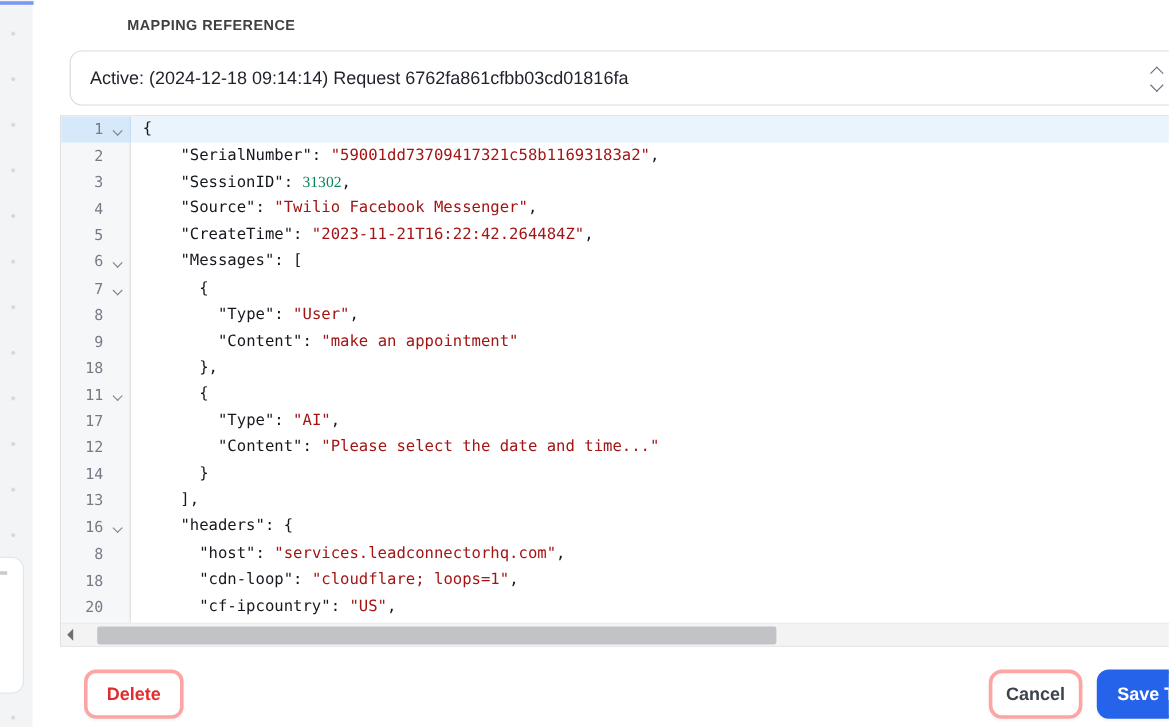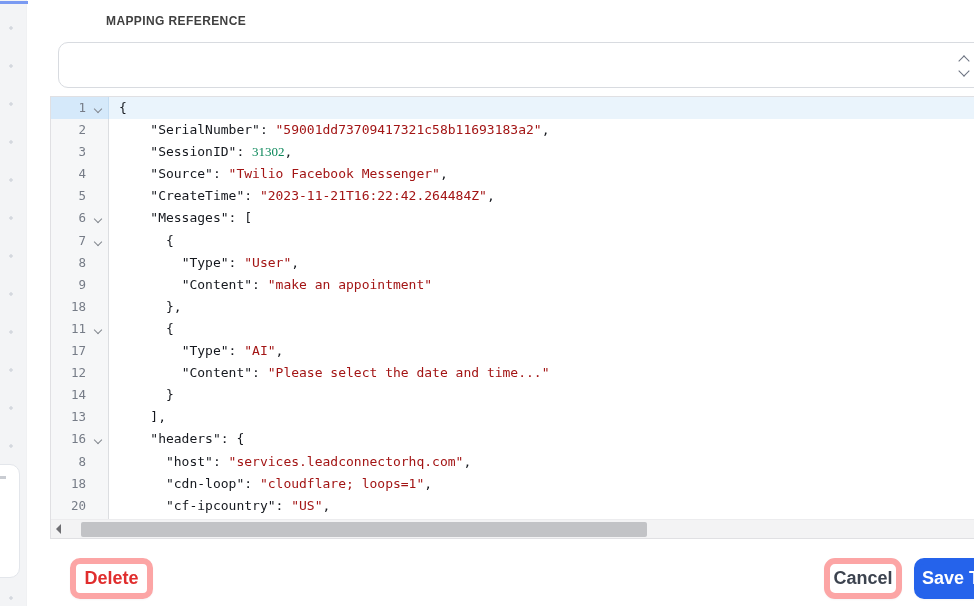"Active: (2024-12-18 09:14:14) Request" span.selector-value { html: none -> <span>Active: (2024-12-18 09:14:14) Request 6762fa861cfbb03cd01816fa</span> }
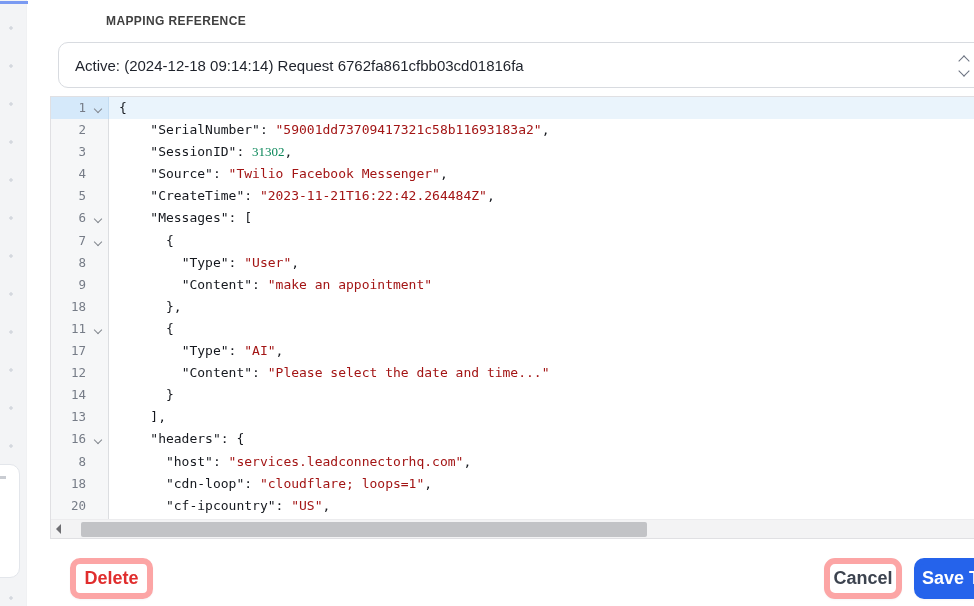"Delete" .btn { border: 6px solid #fca5a5 -> 3px solid #fca5a5; font-size: 18px -> 15px }
